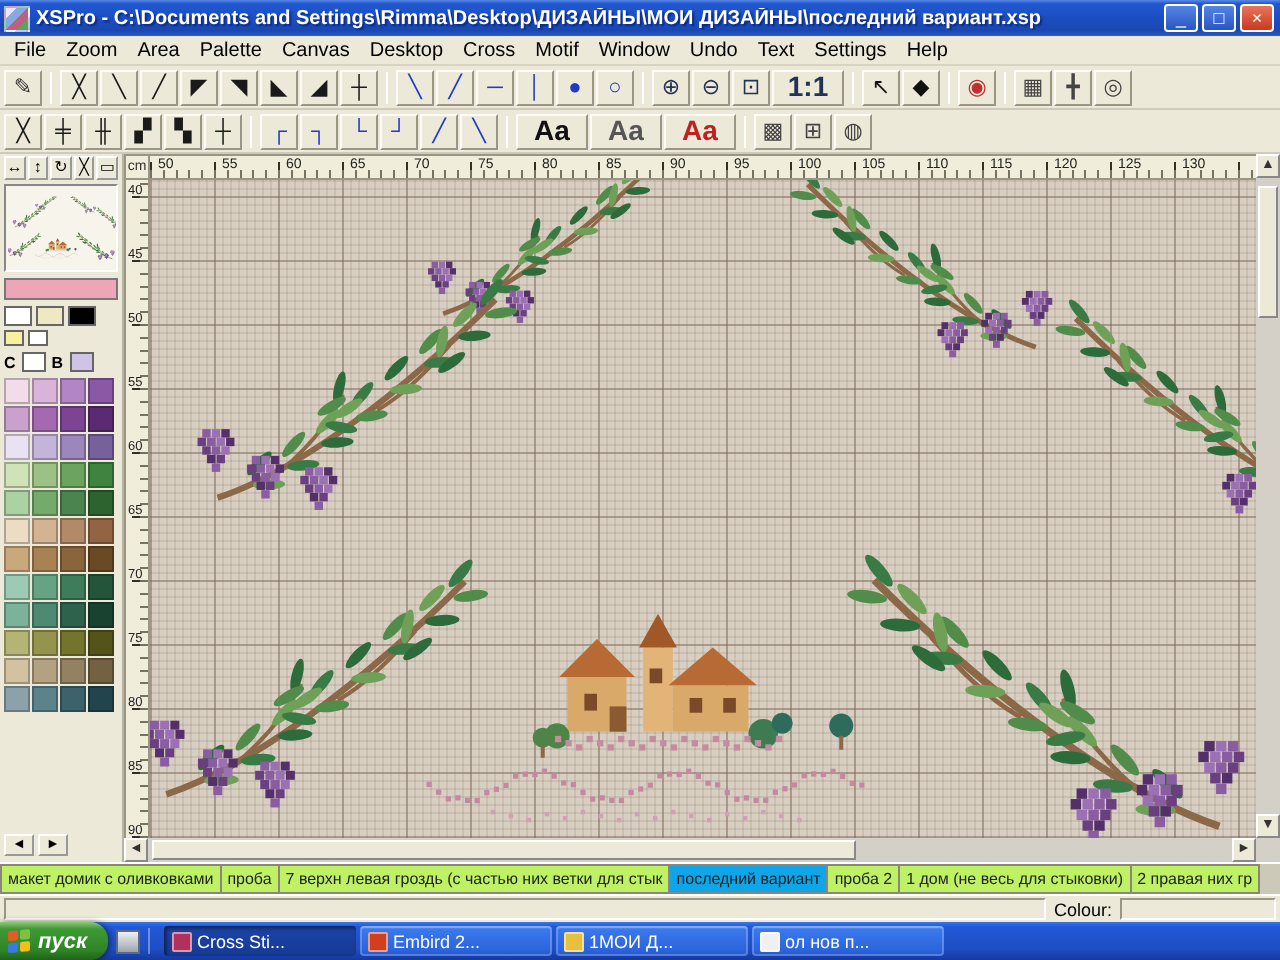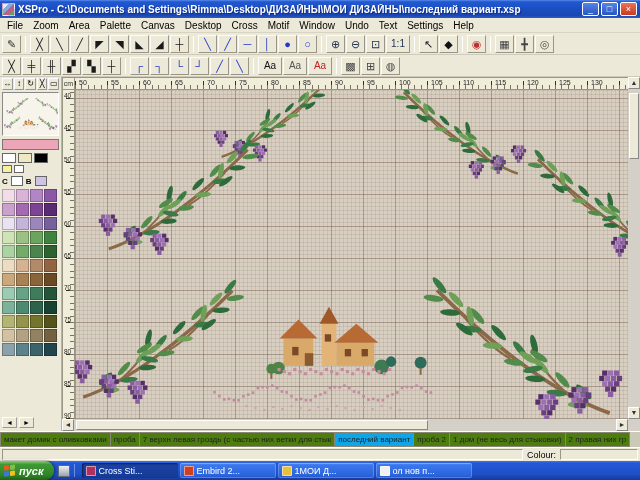"1:1" .tb-btn.wide { font-size: 10px -> 14px; font-weight: normal -> bold; width: 24px -> 36px }
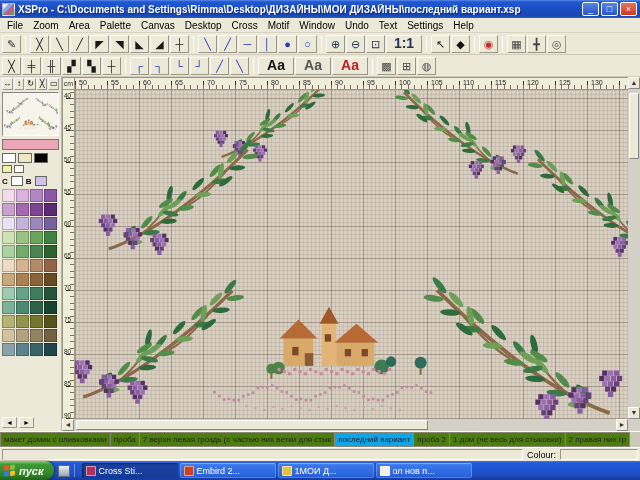"макет домик с оливковками" .tab { background: #4d7c0f -> #bef264 }
